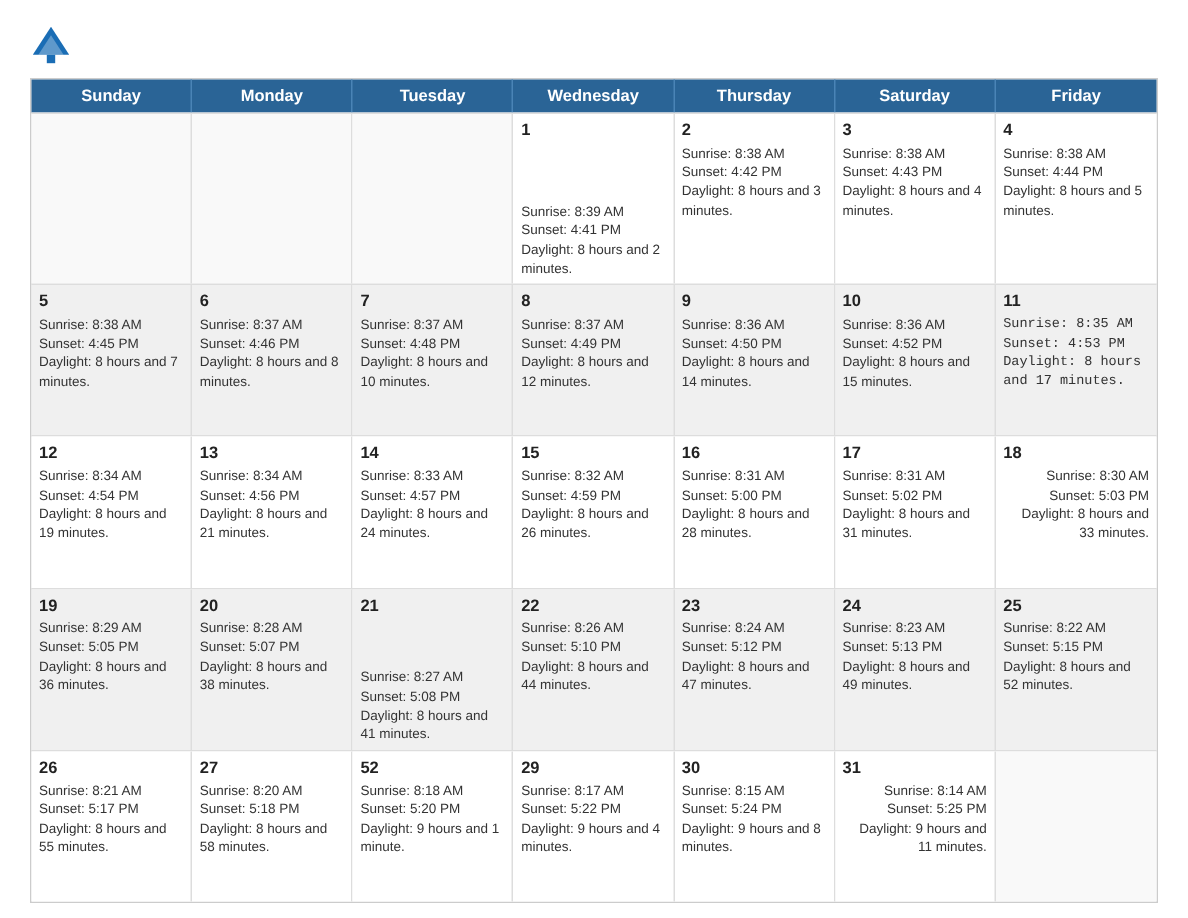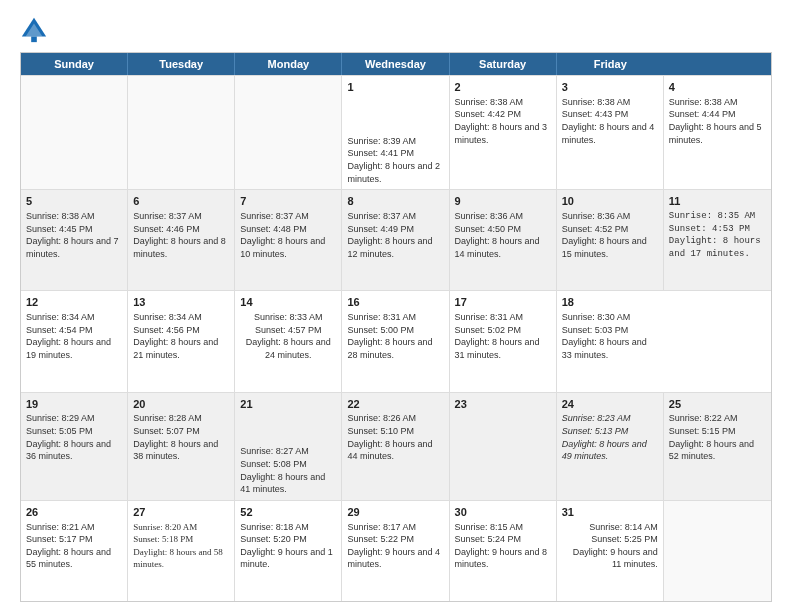"Tuesday" div.cal-header-cell { order: before "Monday" -> after "Monday" }
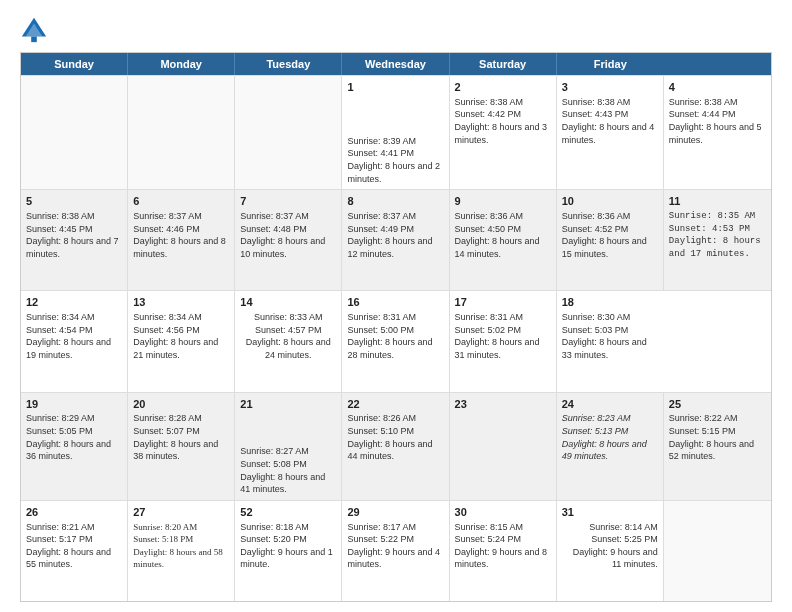"Thursday" div.cal-header-cell { html: none -> <div>Thursday</div> }
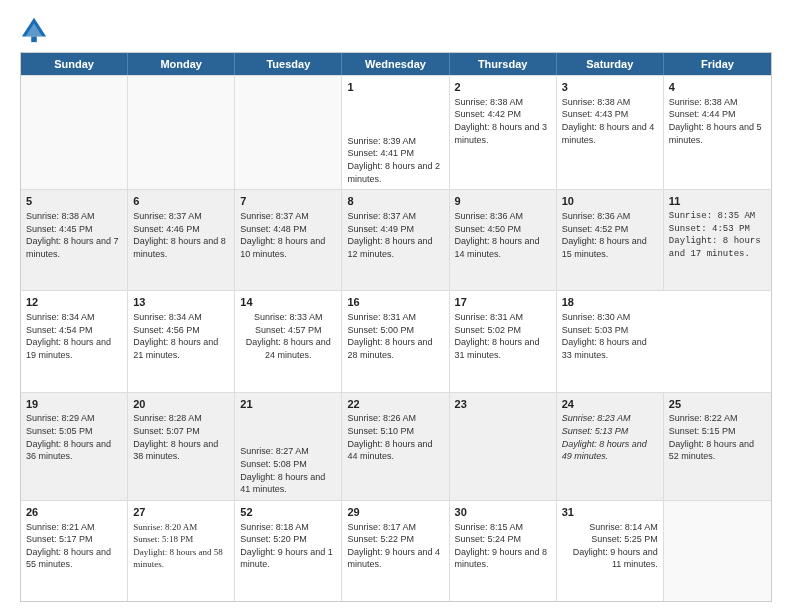"15" div.cal-cell { html: none -> <div> <span>15</span> <div>Sunrise: 8:32 AM Sunset: 4:59 PM Daylight: 8 hours and 26 minutes.</div> </div> }
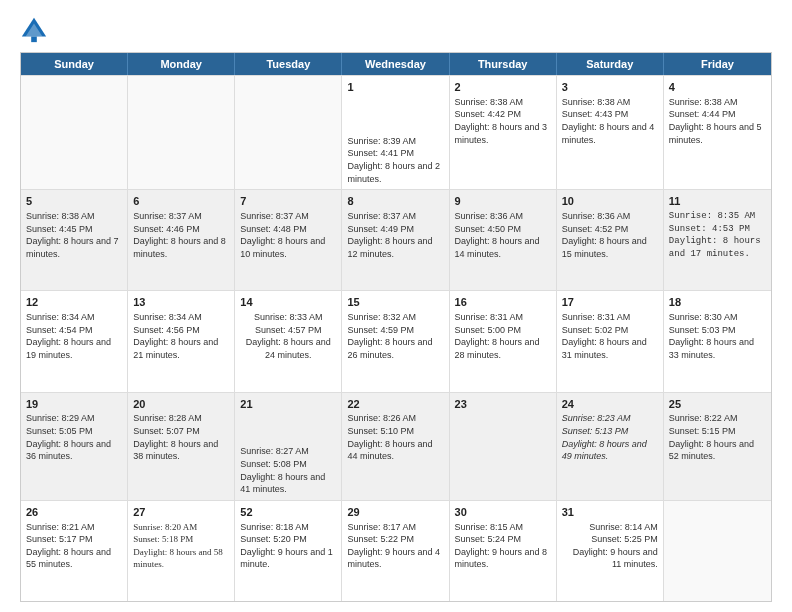"Sunrise: 8:33 AM" div.cell-text { text-align: center -> none }
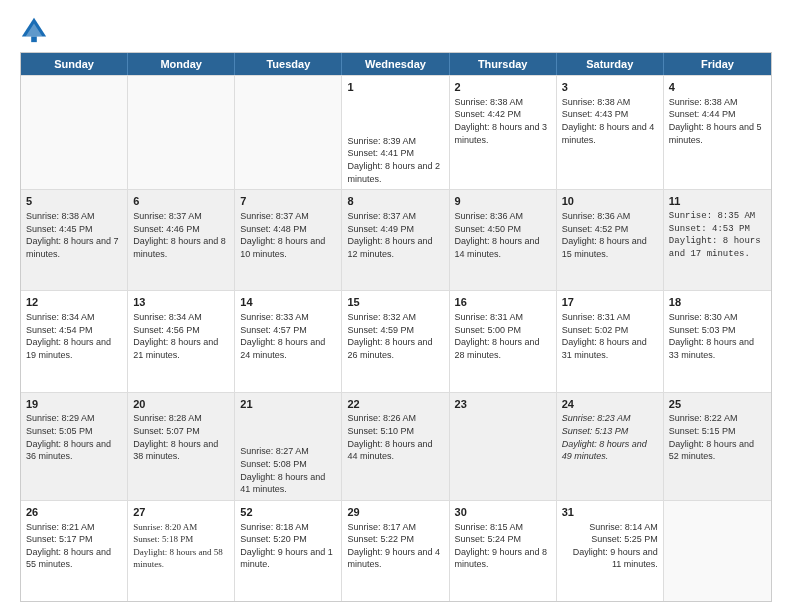"Sunrise: 8:30 AM" div.cell-text { text-align: none -> right }
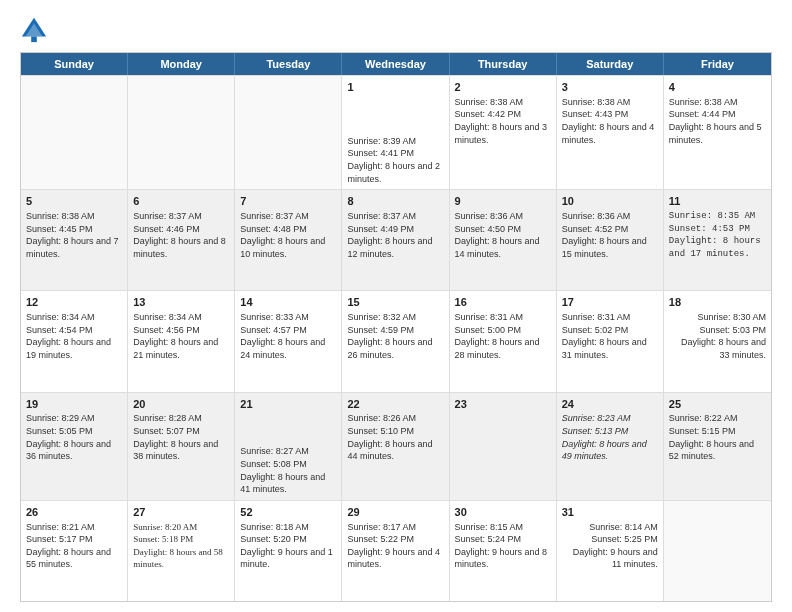"Sunrise: 8:24 AM" div.cell-text { html: none -> <div>Sunrise: 8:24 AM Sunset: 5:12 PM Daylight: 8 hours and 47 minutes.</div> }
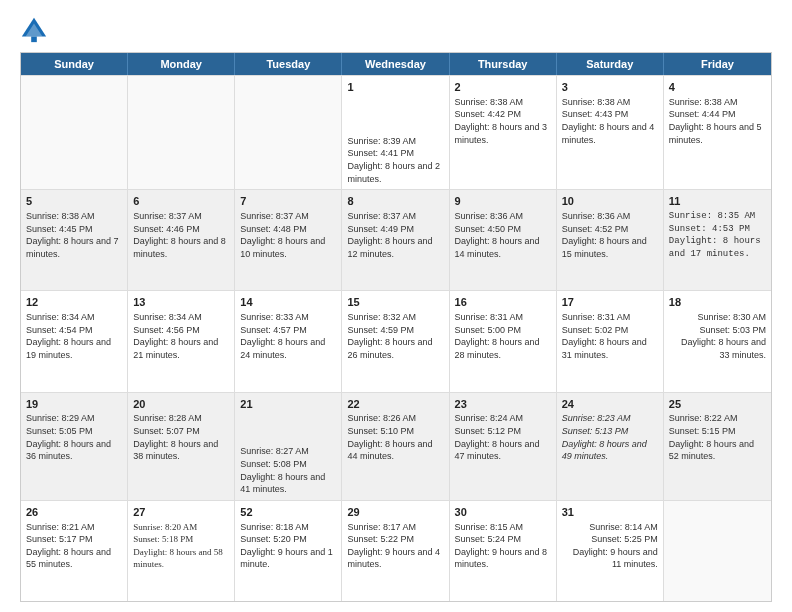"Sunrise: 8:23 AM" div.cell-text { font-style: italic -> none }
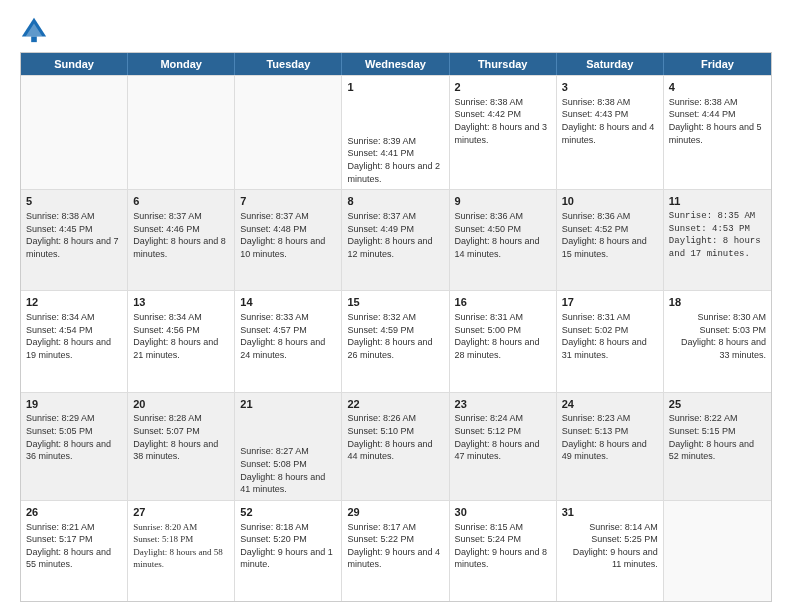"Sunrise: 8:20 AM" div.cell-text { font-family: Liberation Serif, serif -> none }
